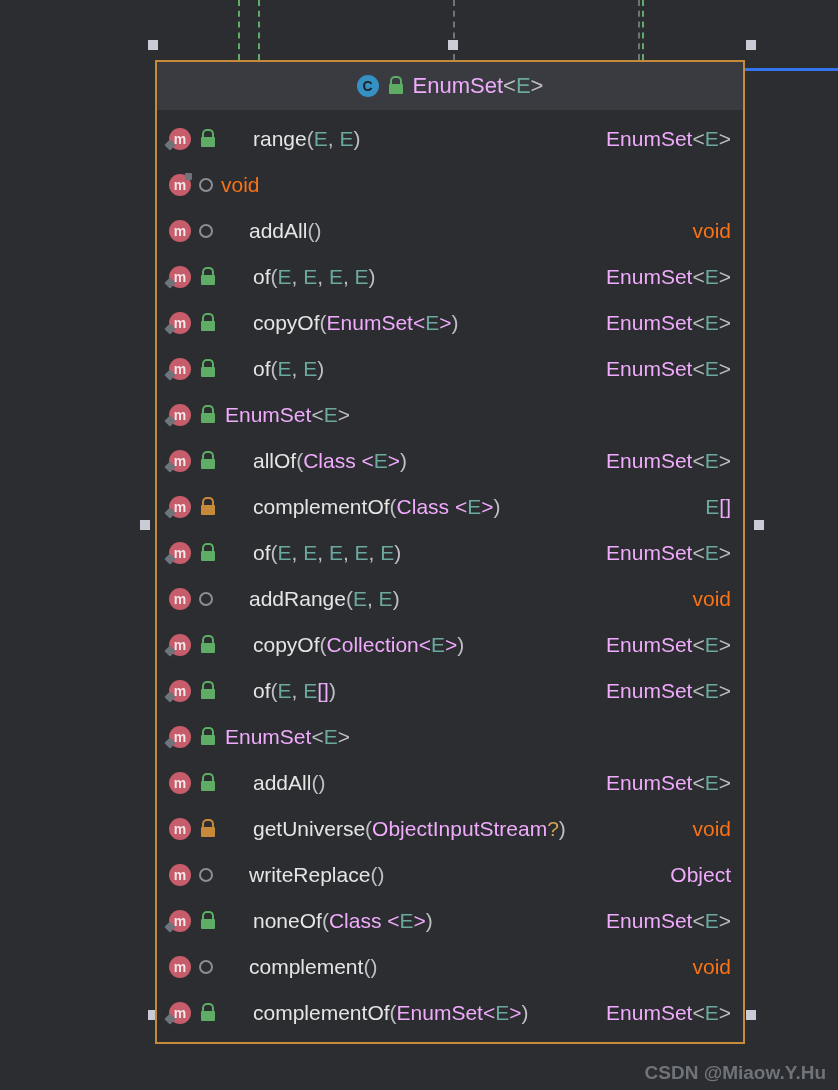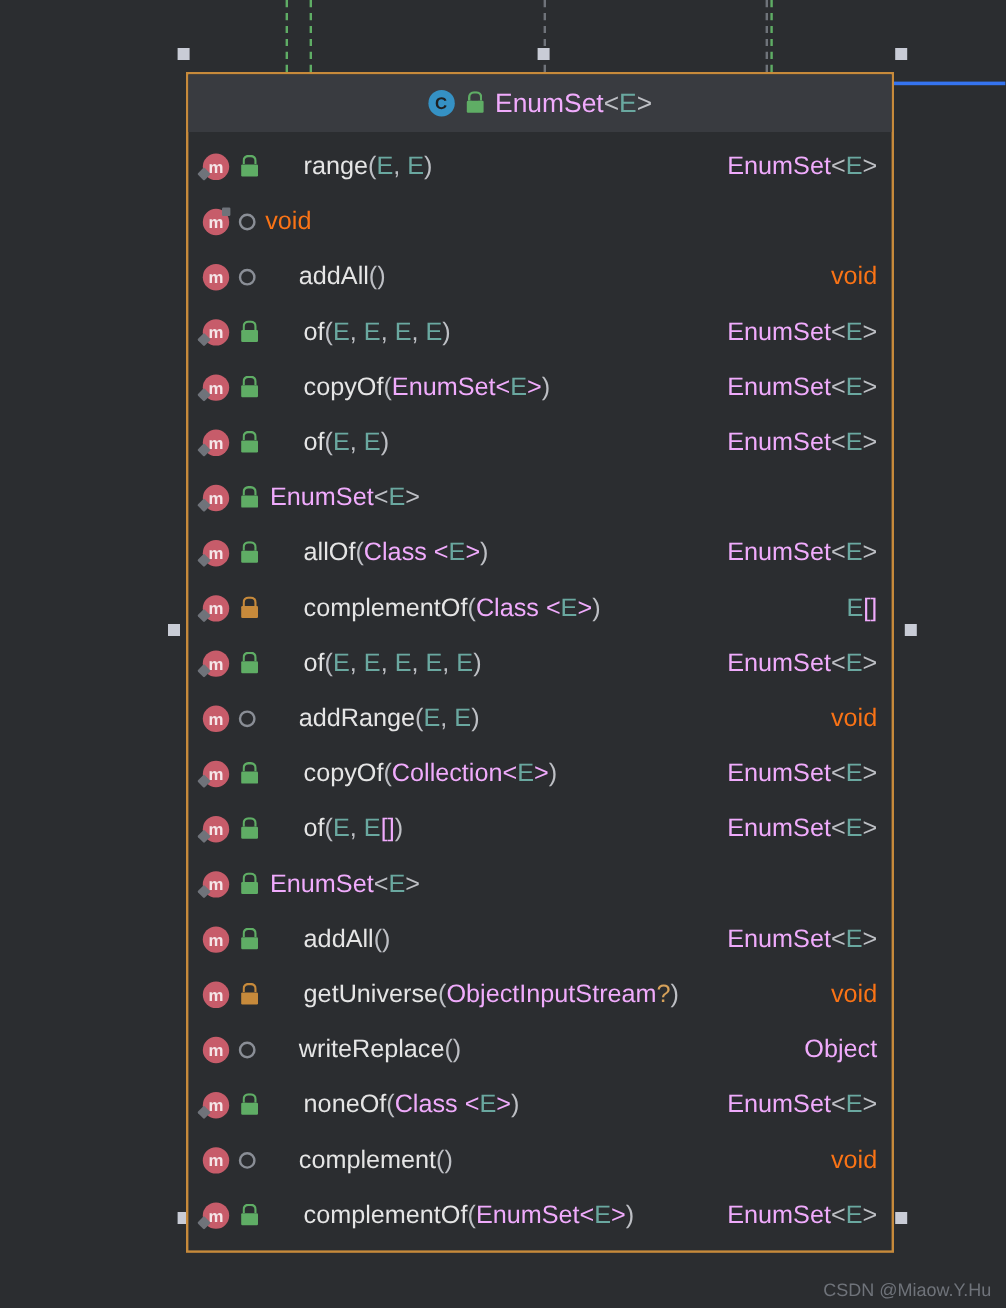"CSDN @Miaow.Y.Hu" .watermark { font-size: 15px -> 19px; font-weight: none -> bold }
